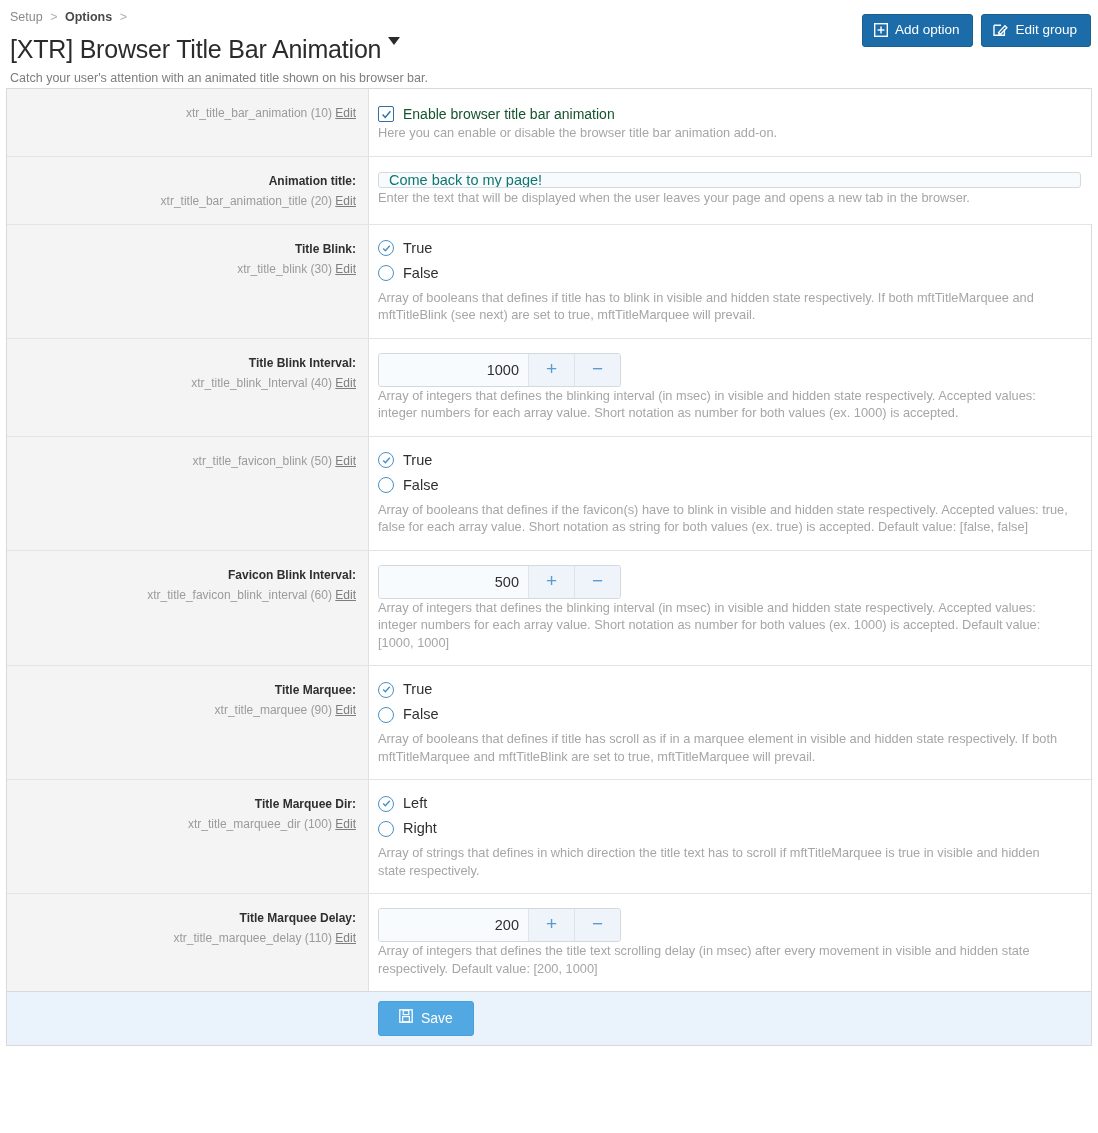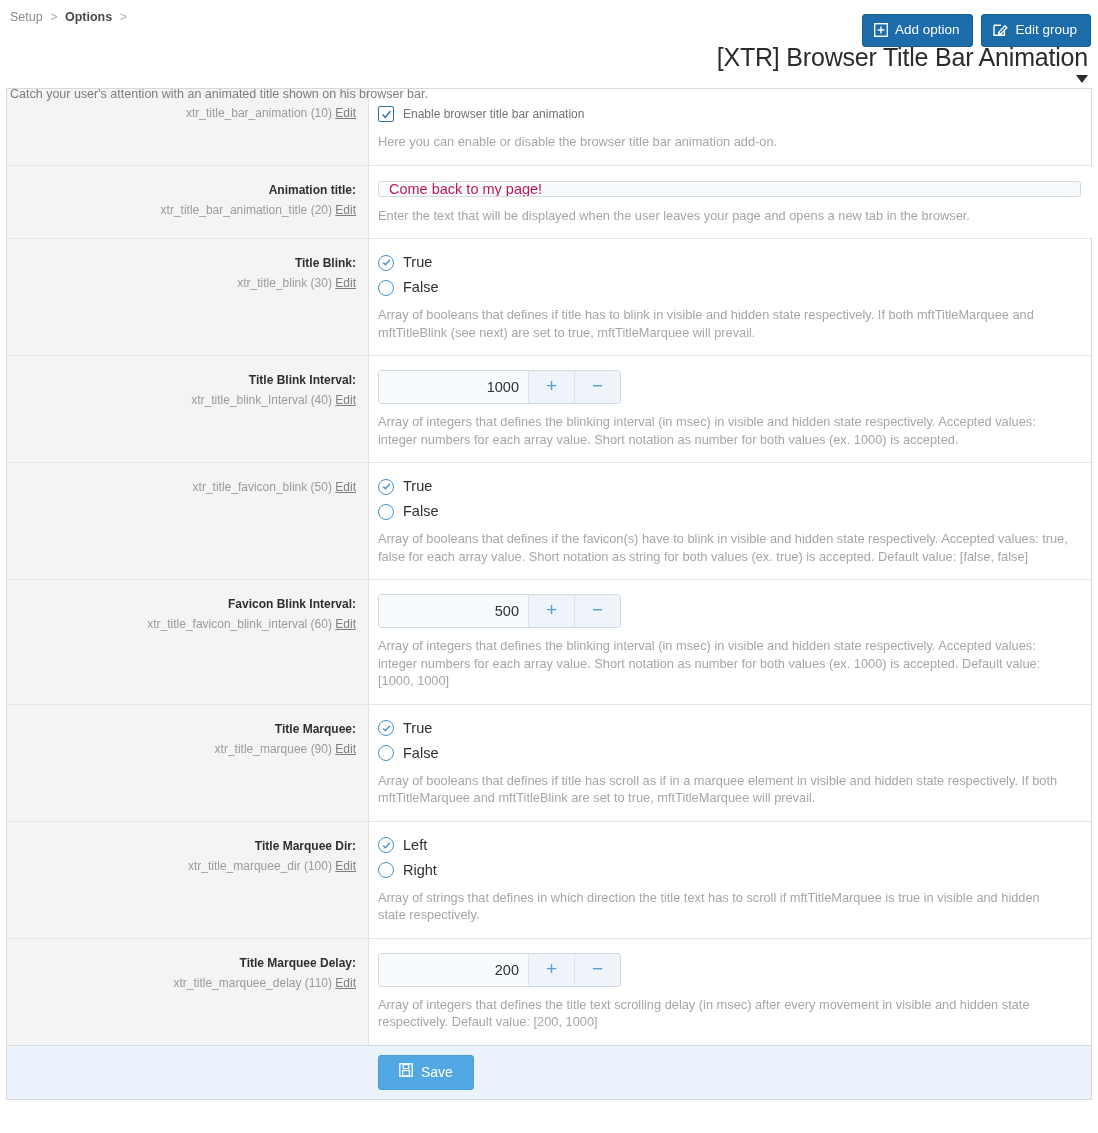"[XTR] Browser Title Bar Animation" .title-row { align-items: flex-end -> flex-start; flex-direction: column -> none; margin-top: 16px -> 8px }
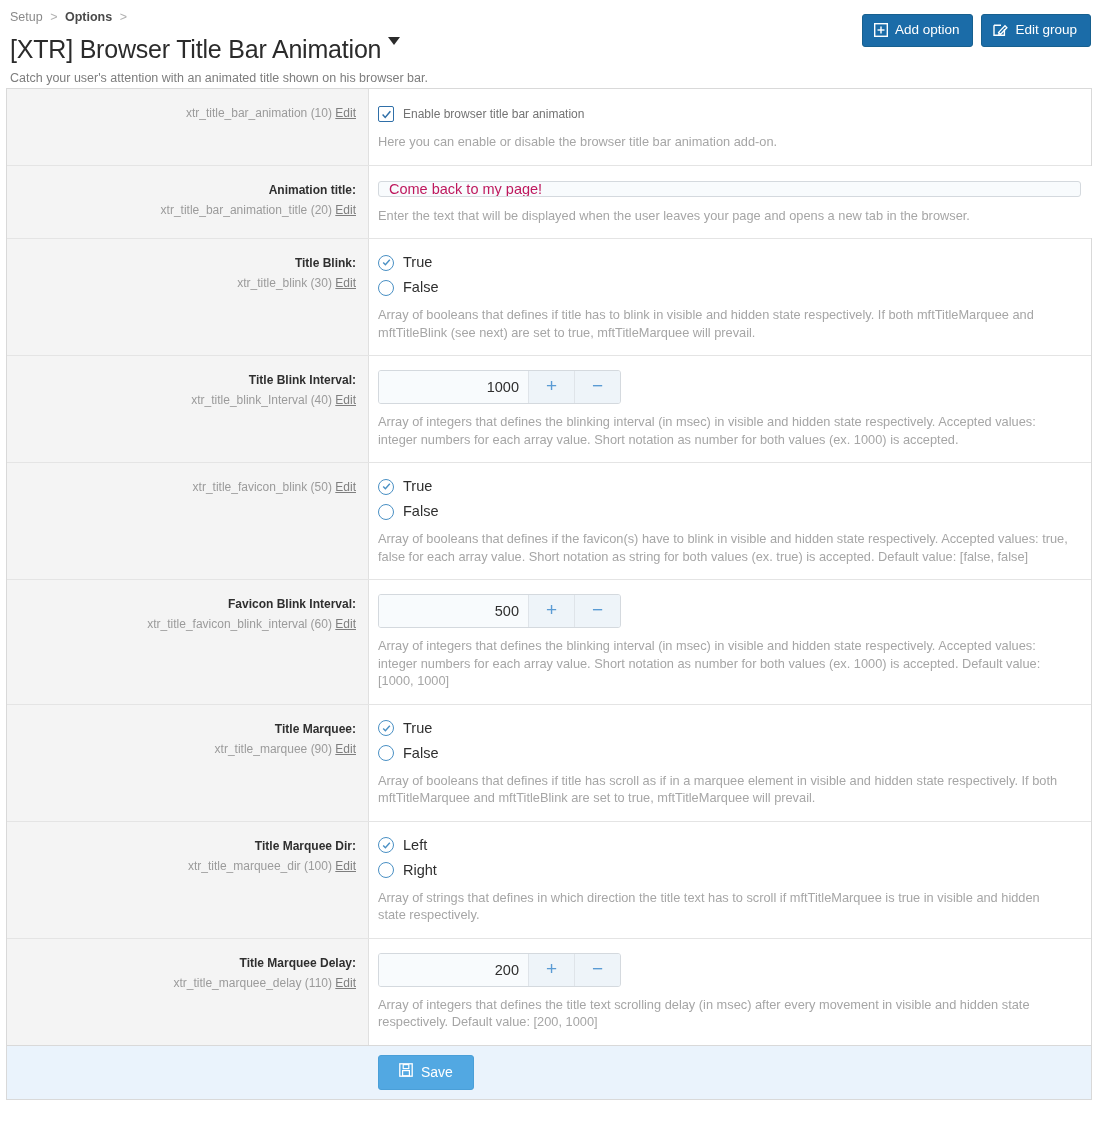"Enable browser title bar animation" .check-label { color: #737373 -> #14532d; font-size: 12px -> 14px }
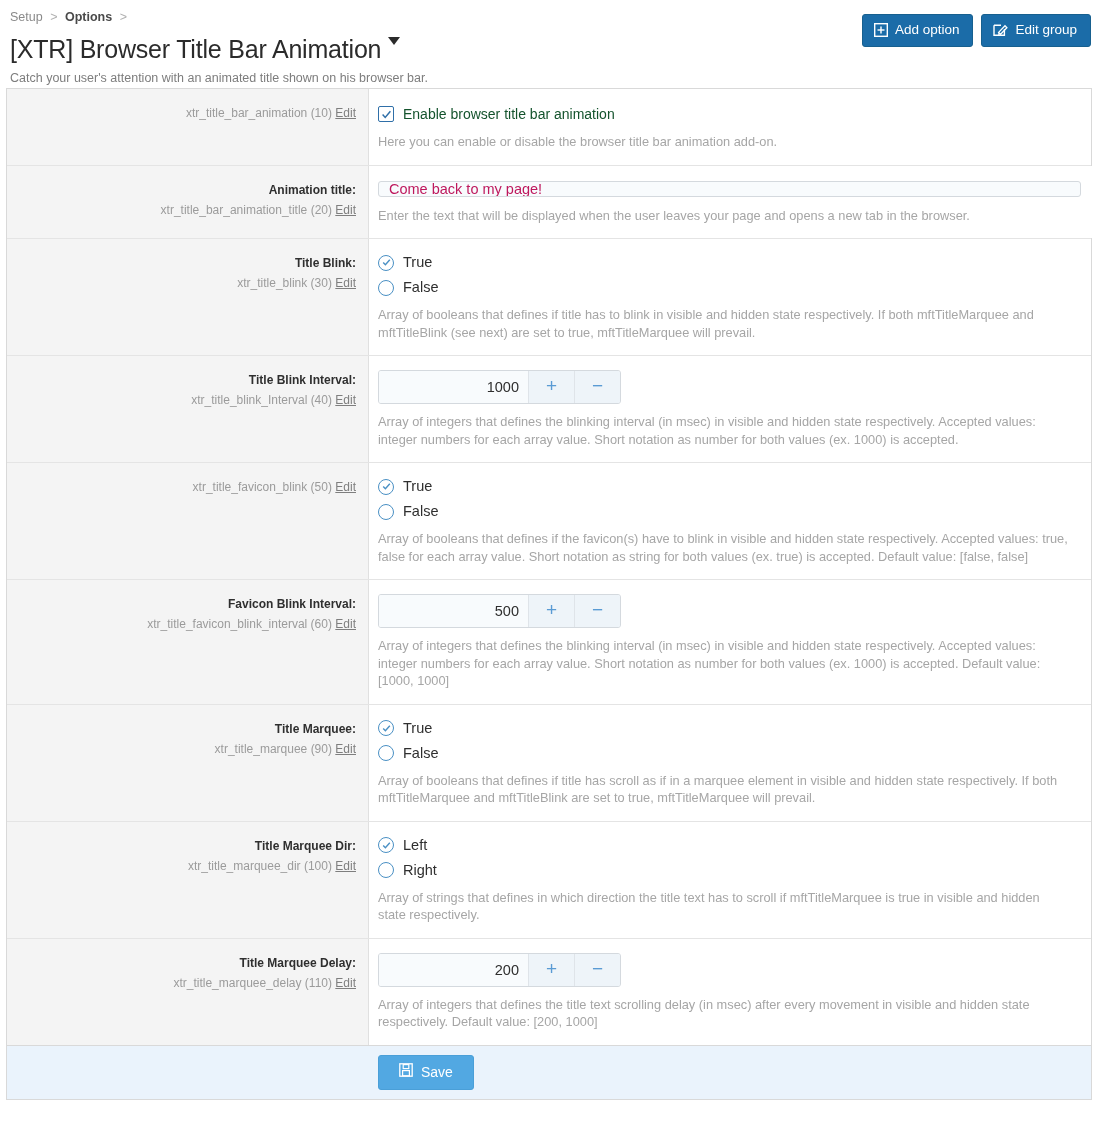"Here you can enable or" .help { margin-top: 9px -> none }
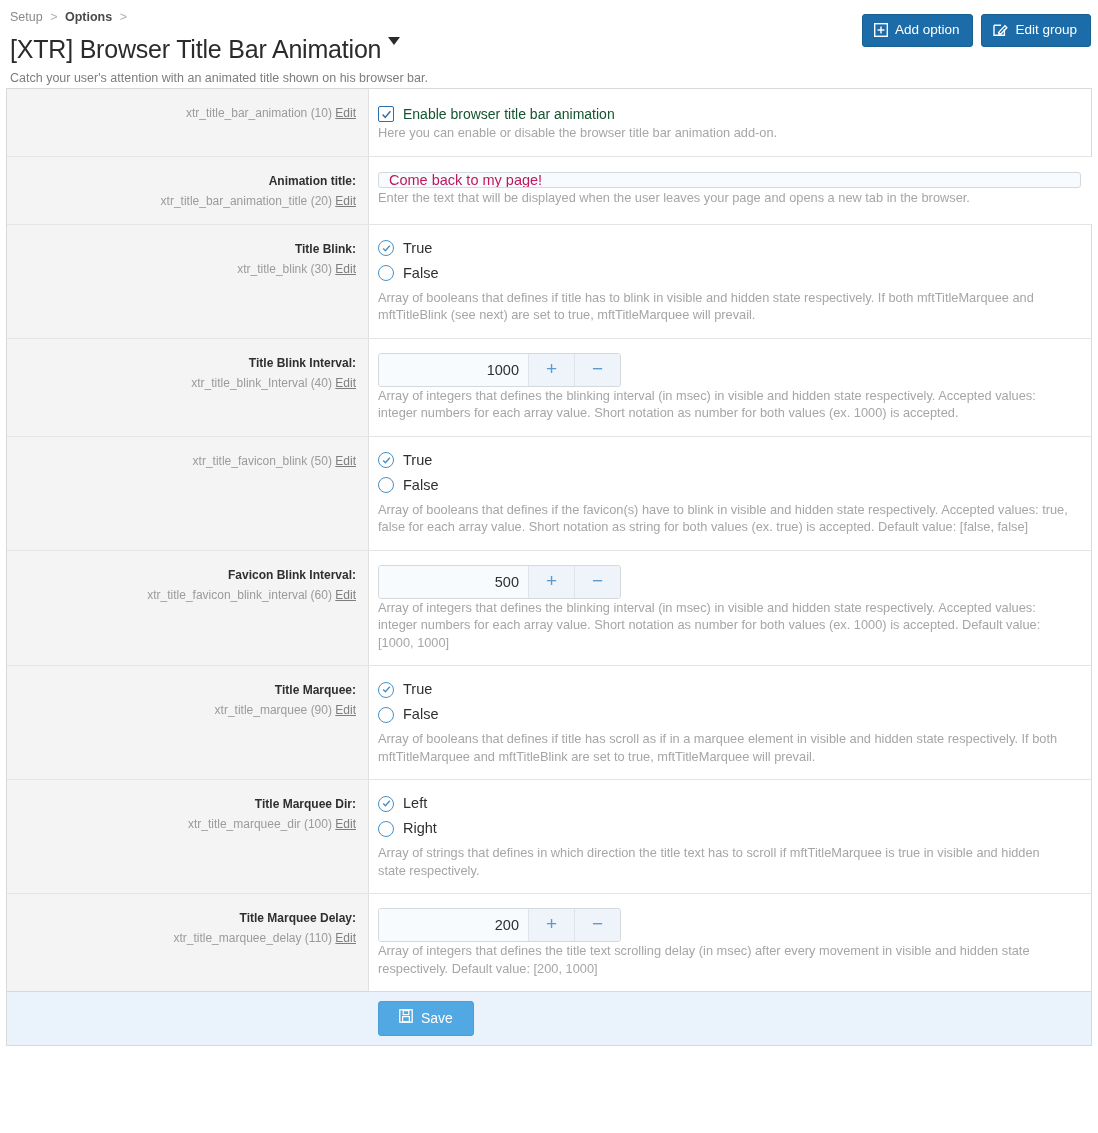"Come back to my page!" .text-input { color: #be185d -> #0f766e }
